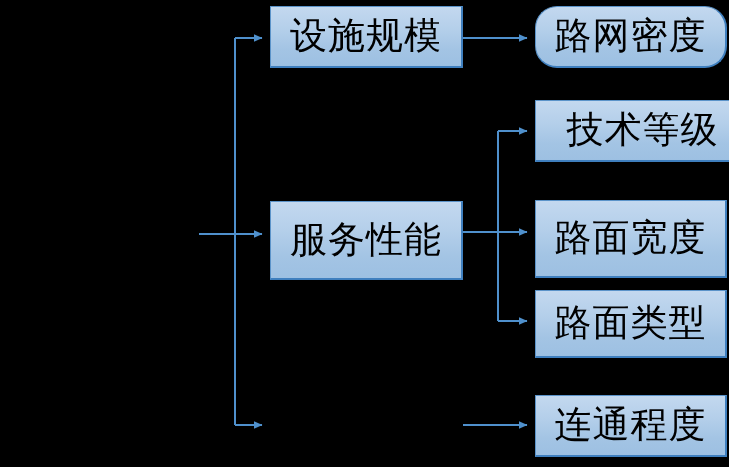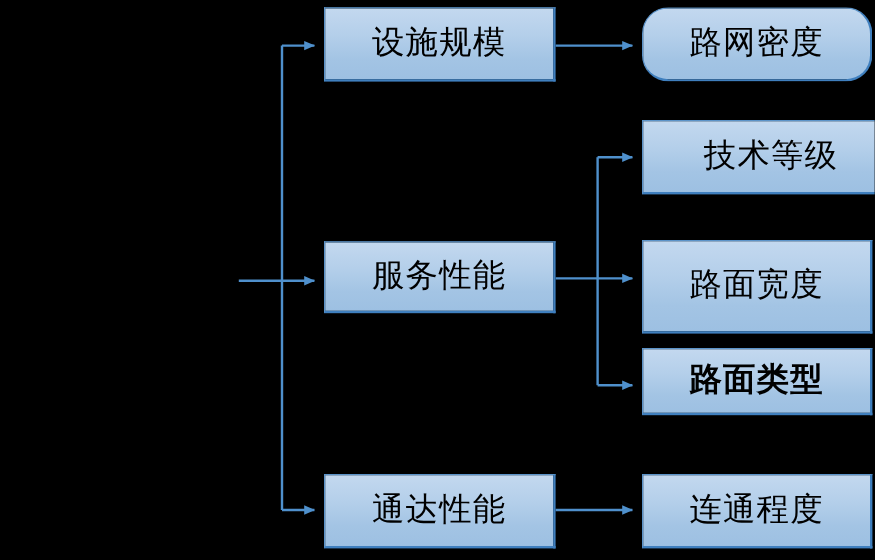"设施规模" .node { font-size: 27px -> 37px }
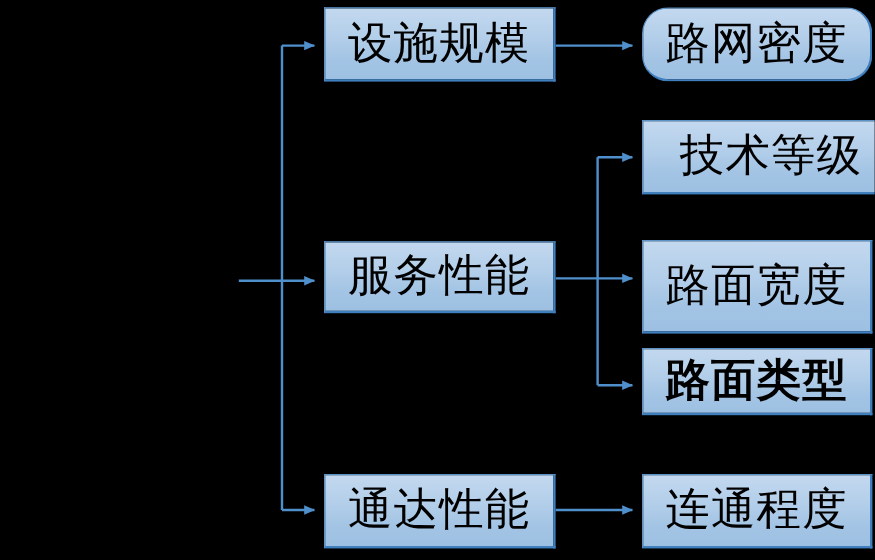"服务性能" div.node { height: 60px -> 79px }
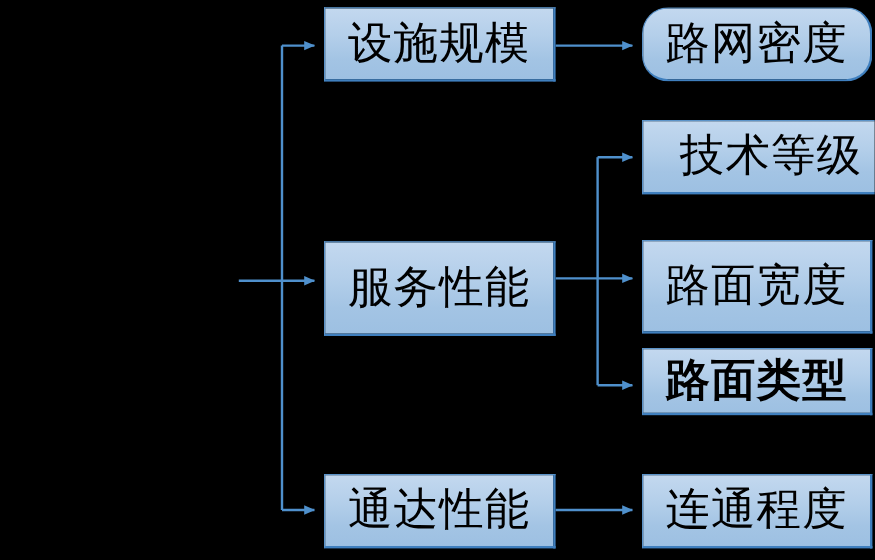"路面类型" div.node { font-weight: bold -> none; height: 56px -> 68px }
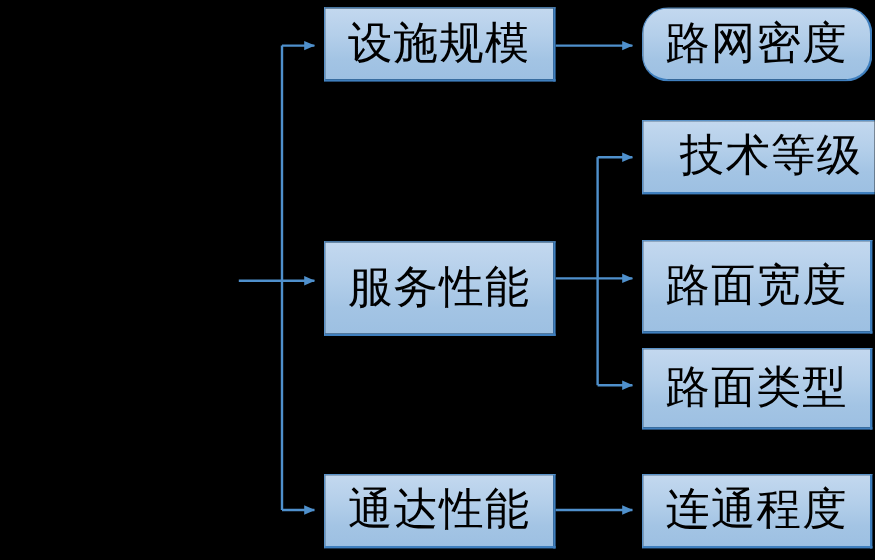"通达性能" div.node { html: <div> <span>通达性能</span> </div> -> none }
